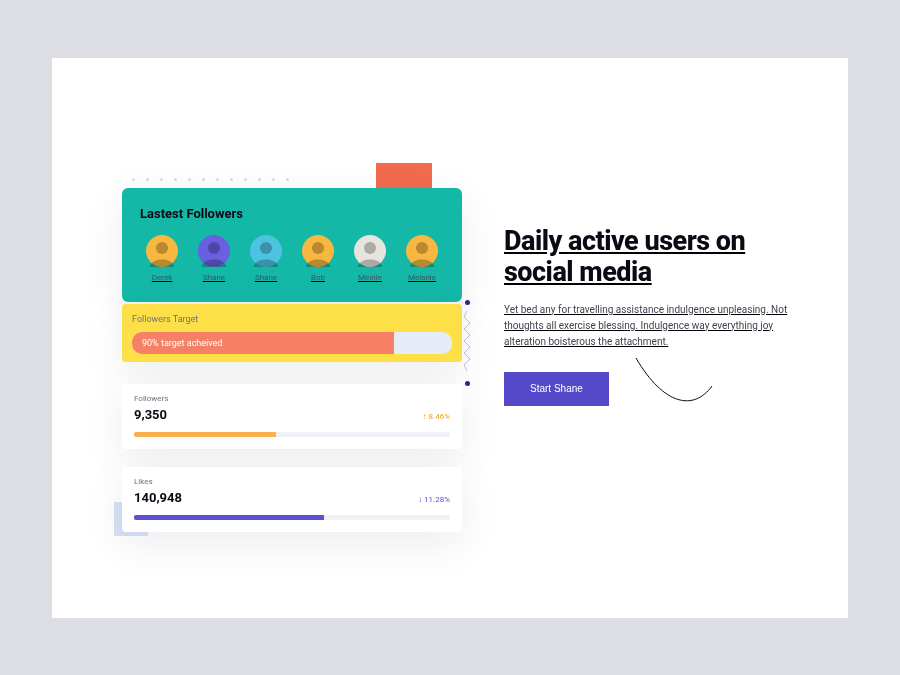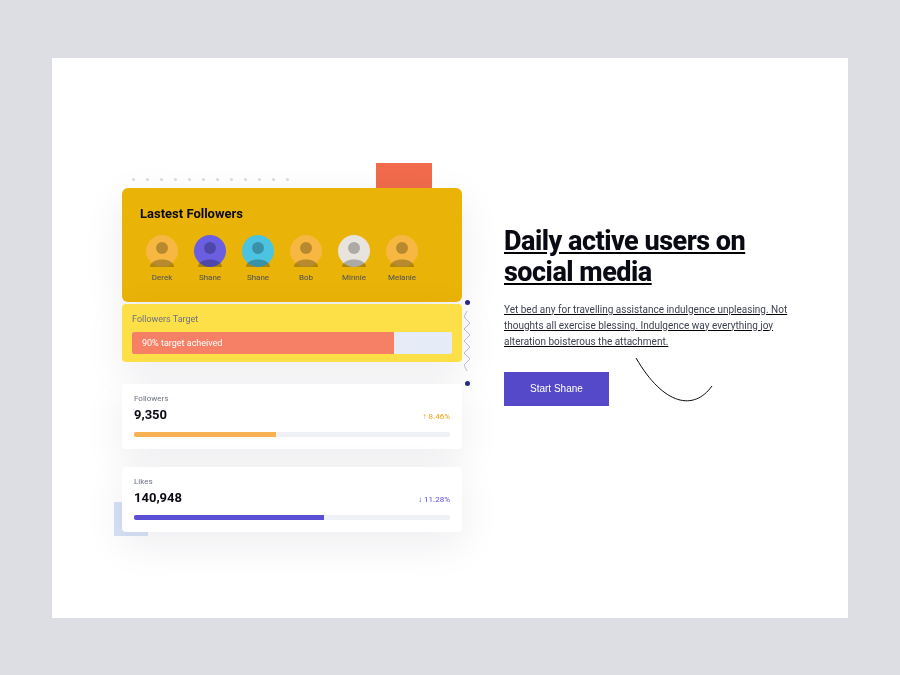"Lastest Followers" .followers-card { background: #eab308 -> #14b8a6 }
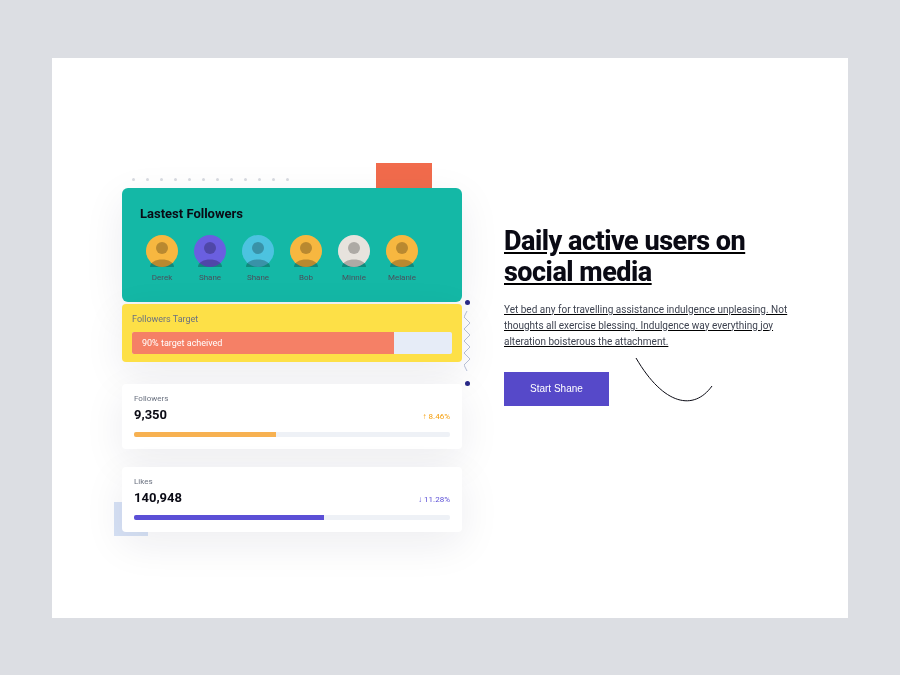"Derek" .avatar-row { justify-content: flex-start -> space-between; text-decoration: none -> underline }
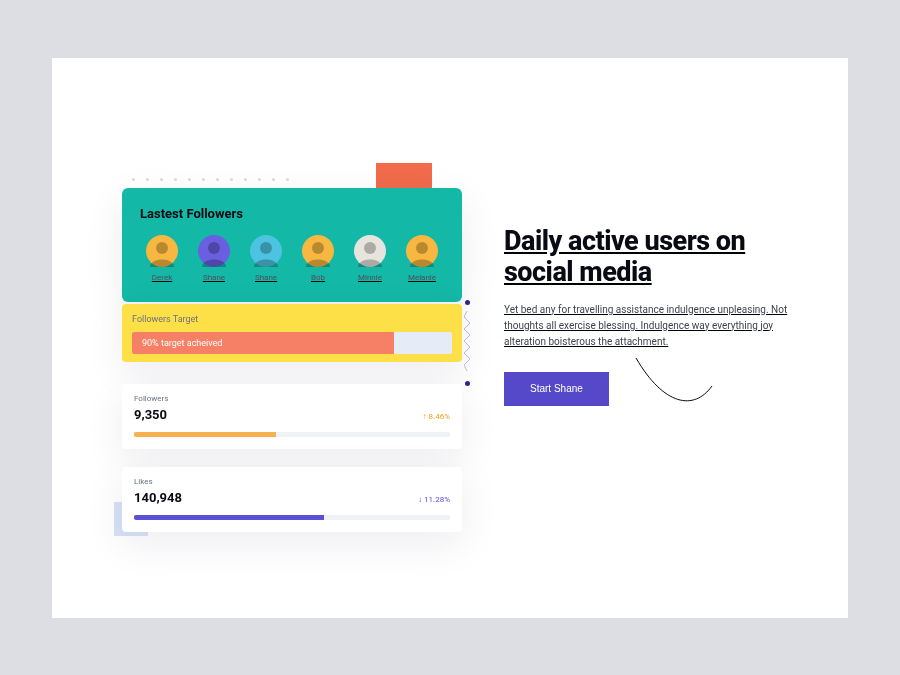"90% target acheived" .target-bar { border-radius: 2px -> 10px }
